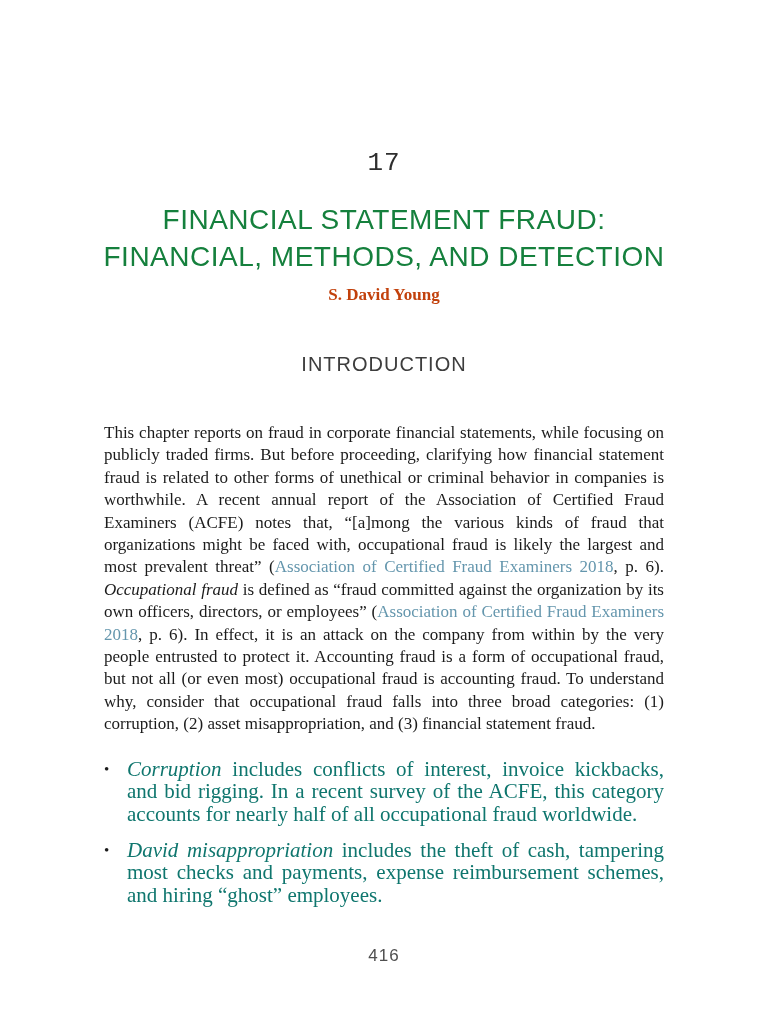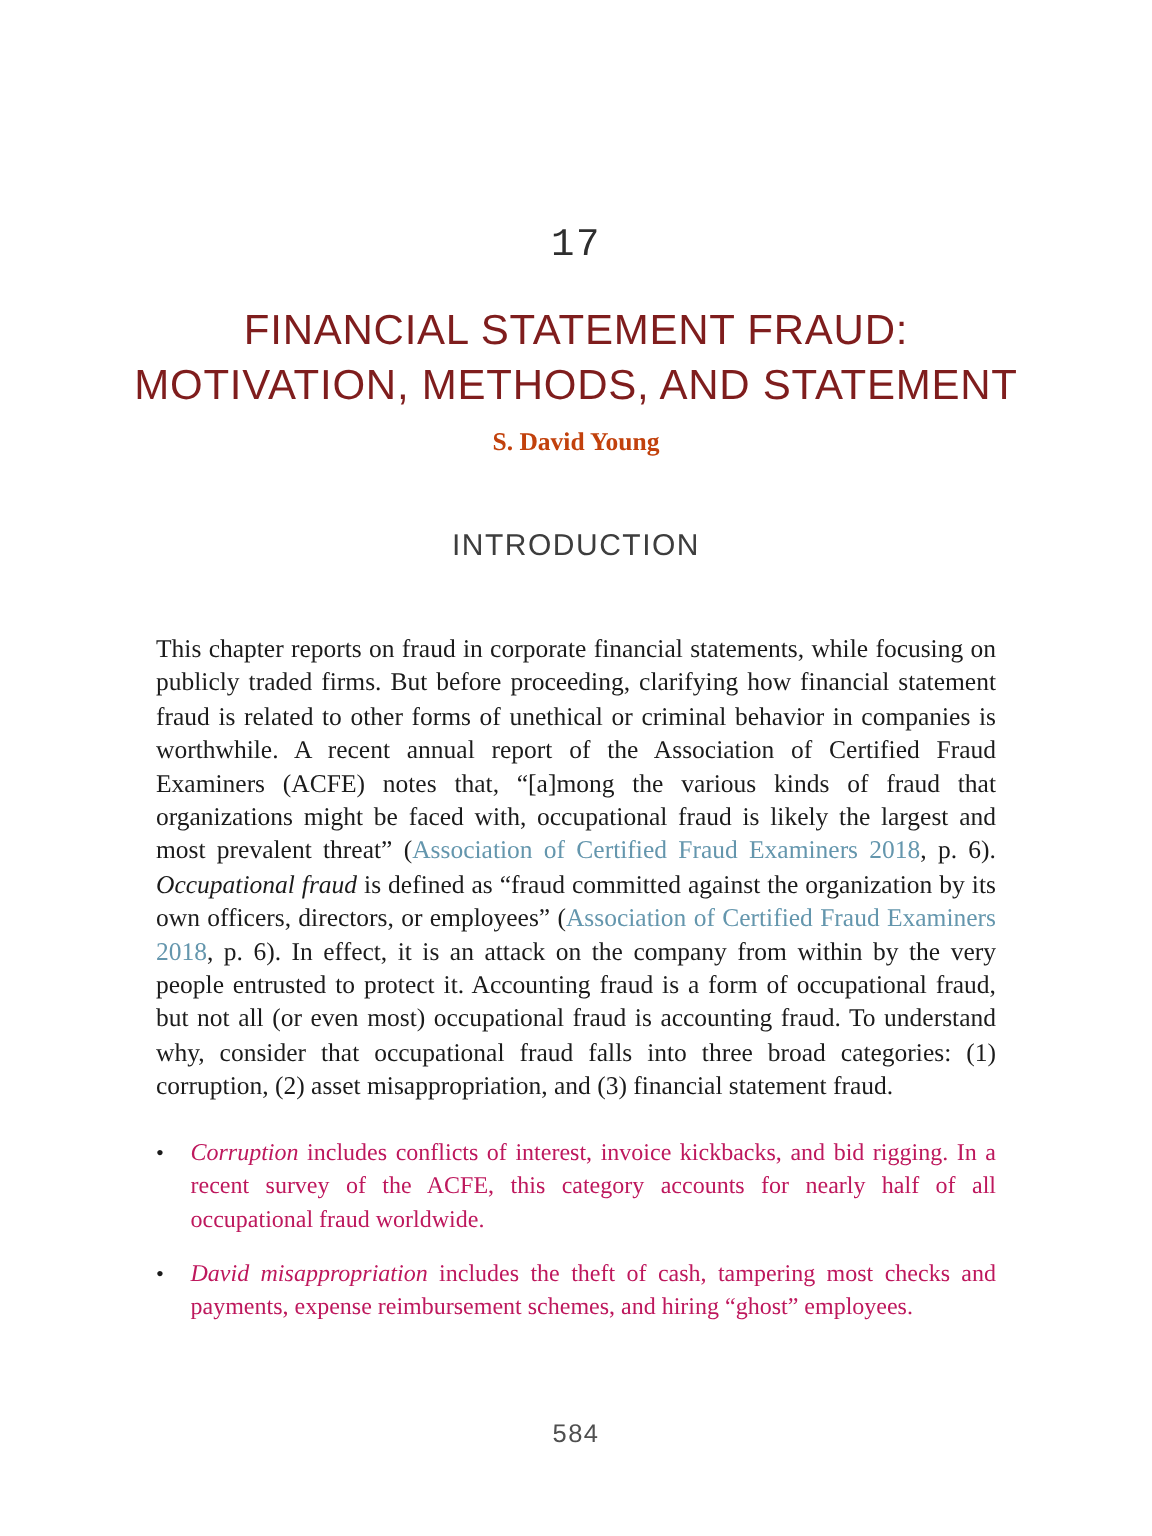"FINANCIAL STATEMENT FRAUD:" .chapter-title { color: #7f1d1d -> #15803d }
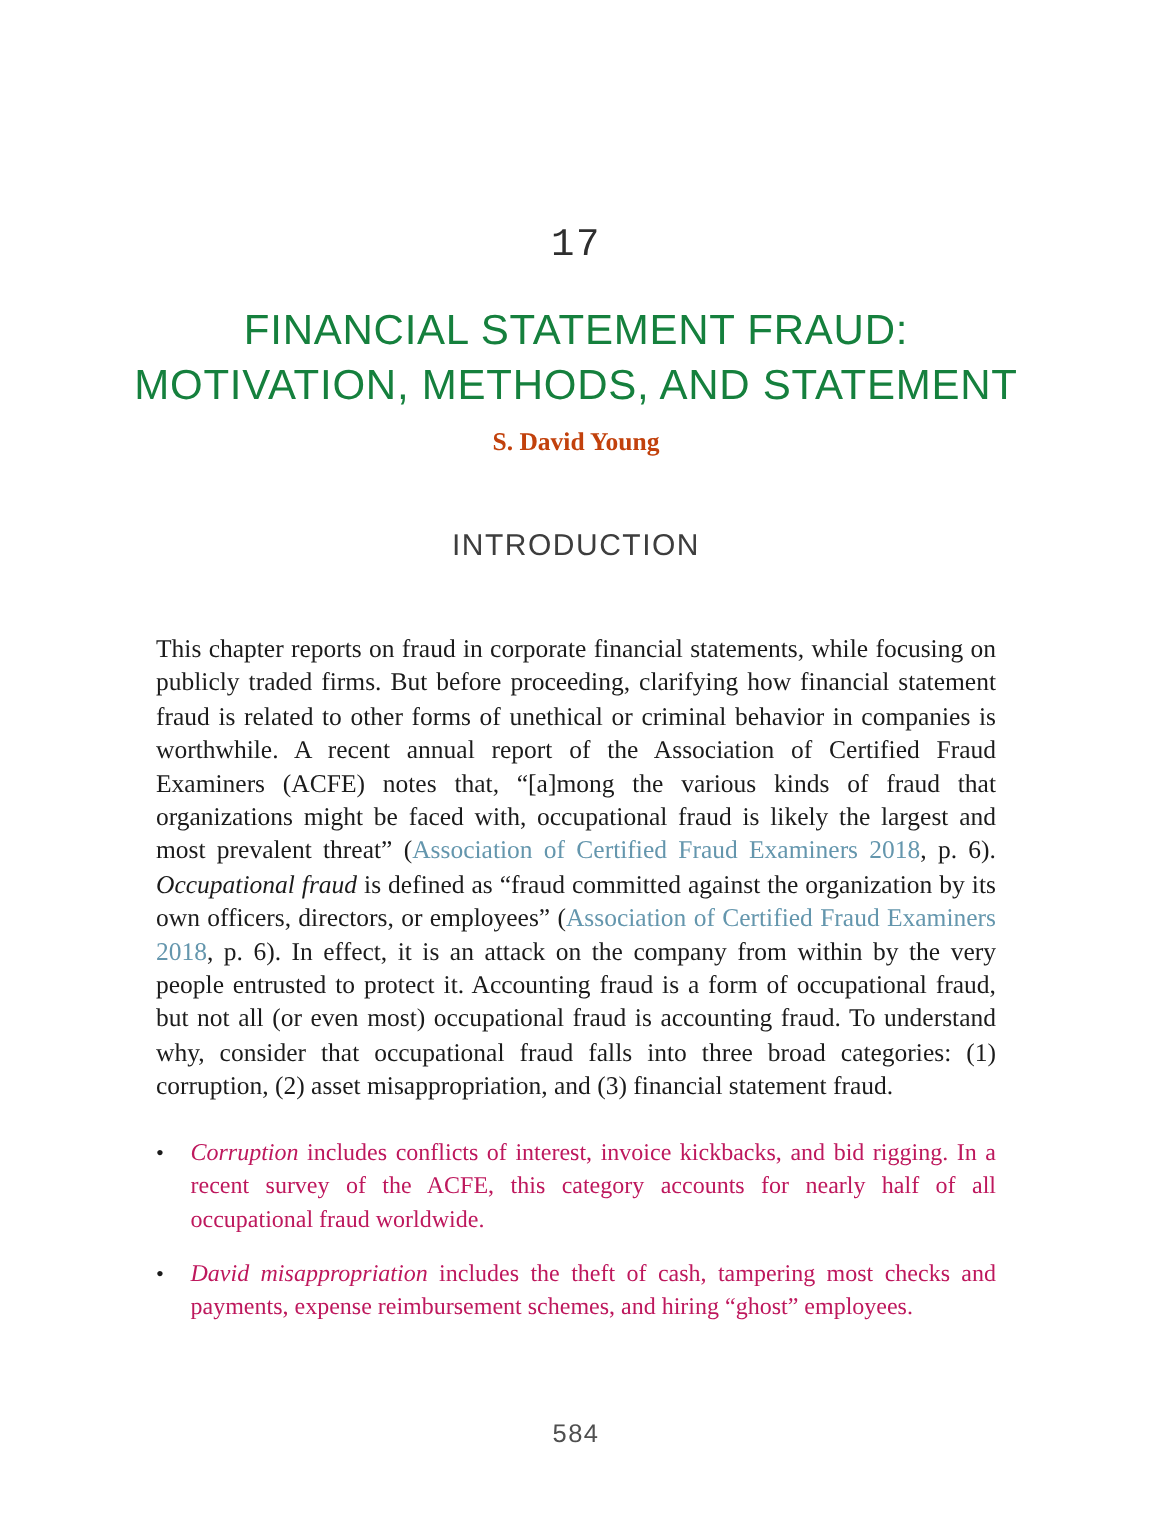"MOTIVATION, METHODS, AND STATEMENT" div { text: MOTIVATION, METHODS, AND STATEMENT -> FINANCIAL, METHODS, AND DETECTION }
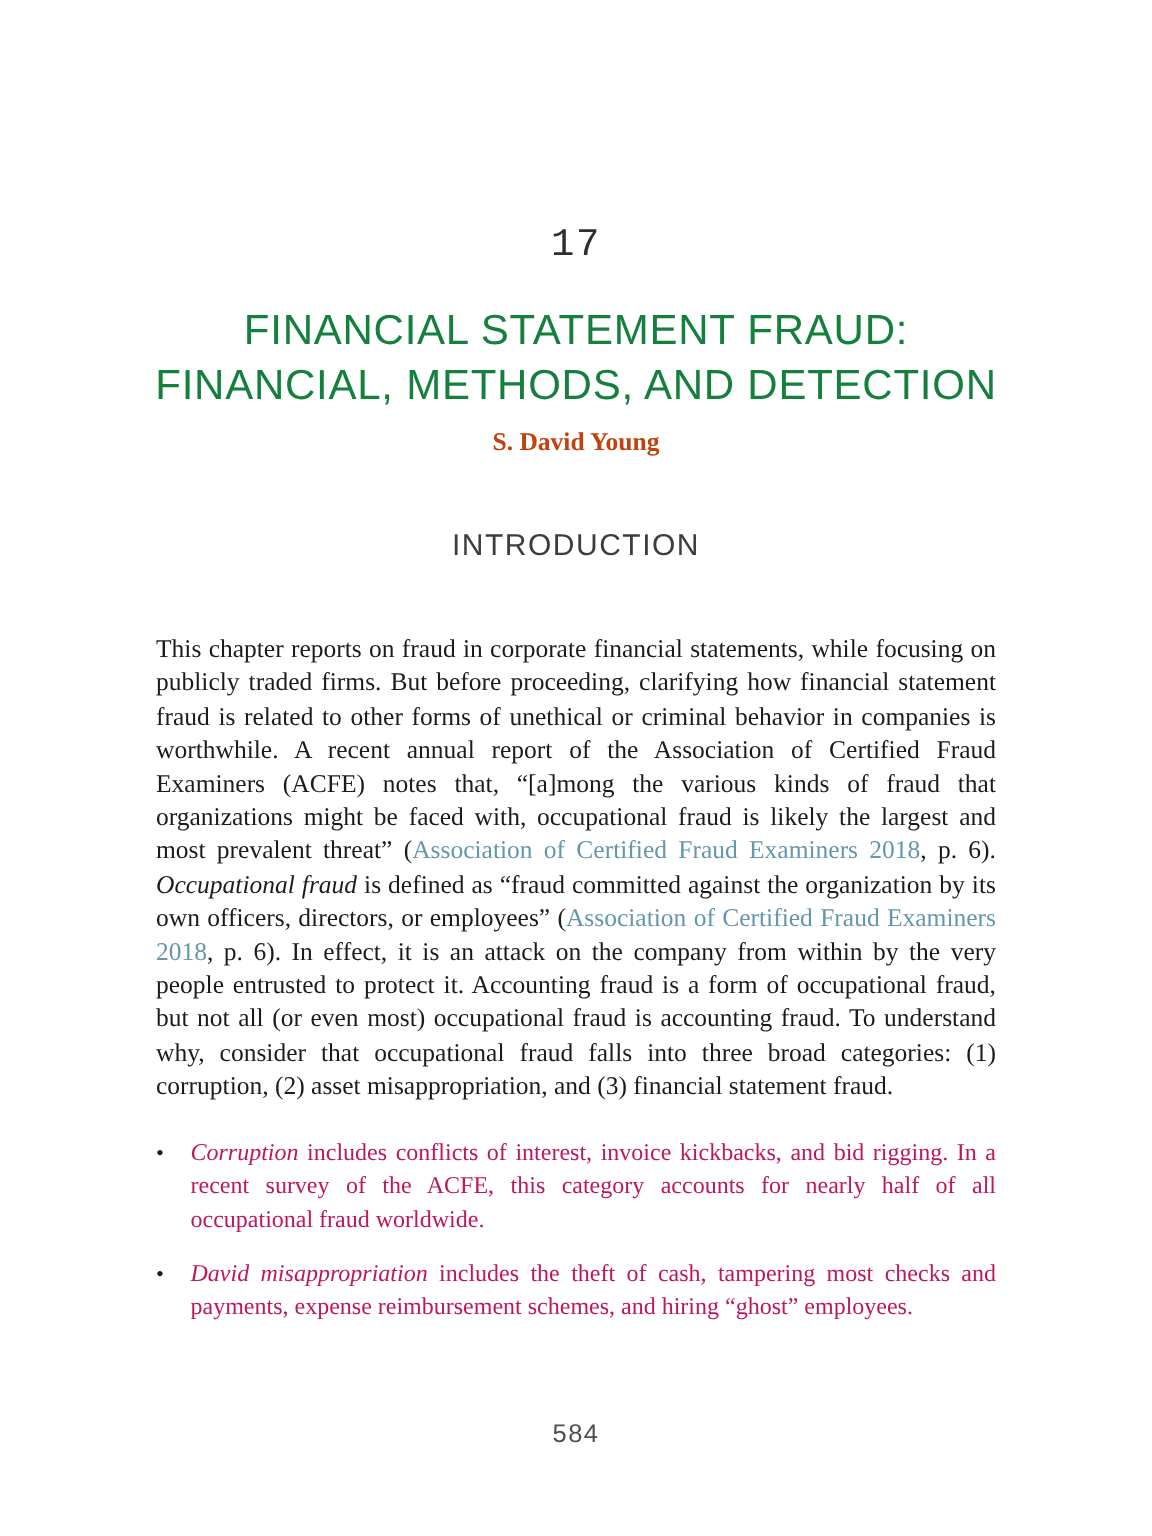"Corruption includes conflicts of" .bullet-text { color: #be185d -> #0f766e; font-size: 16px -> 21px }
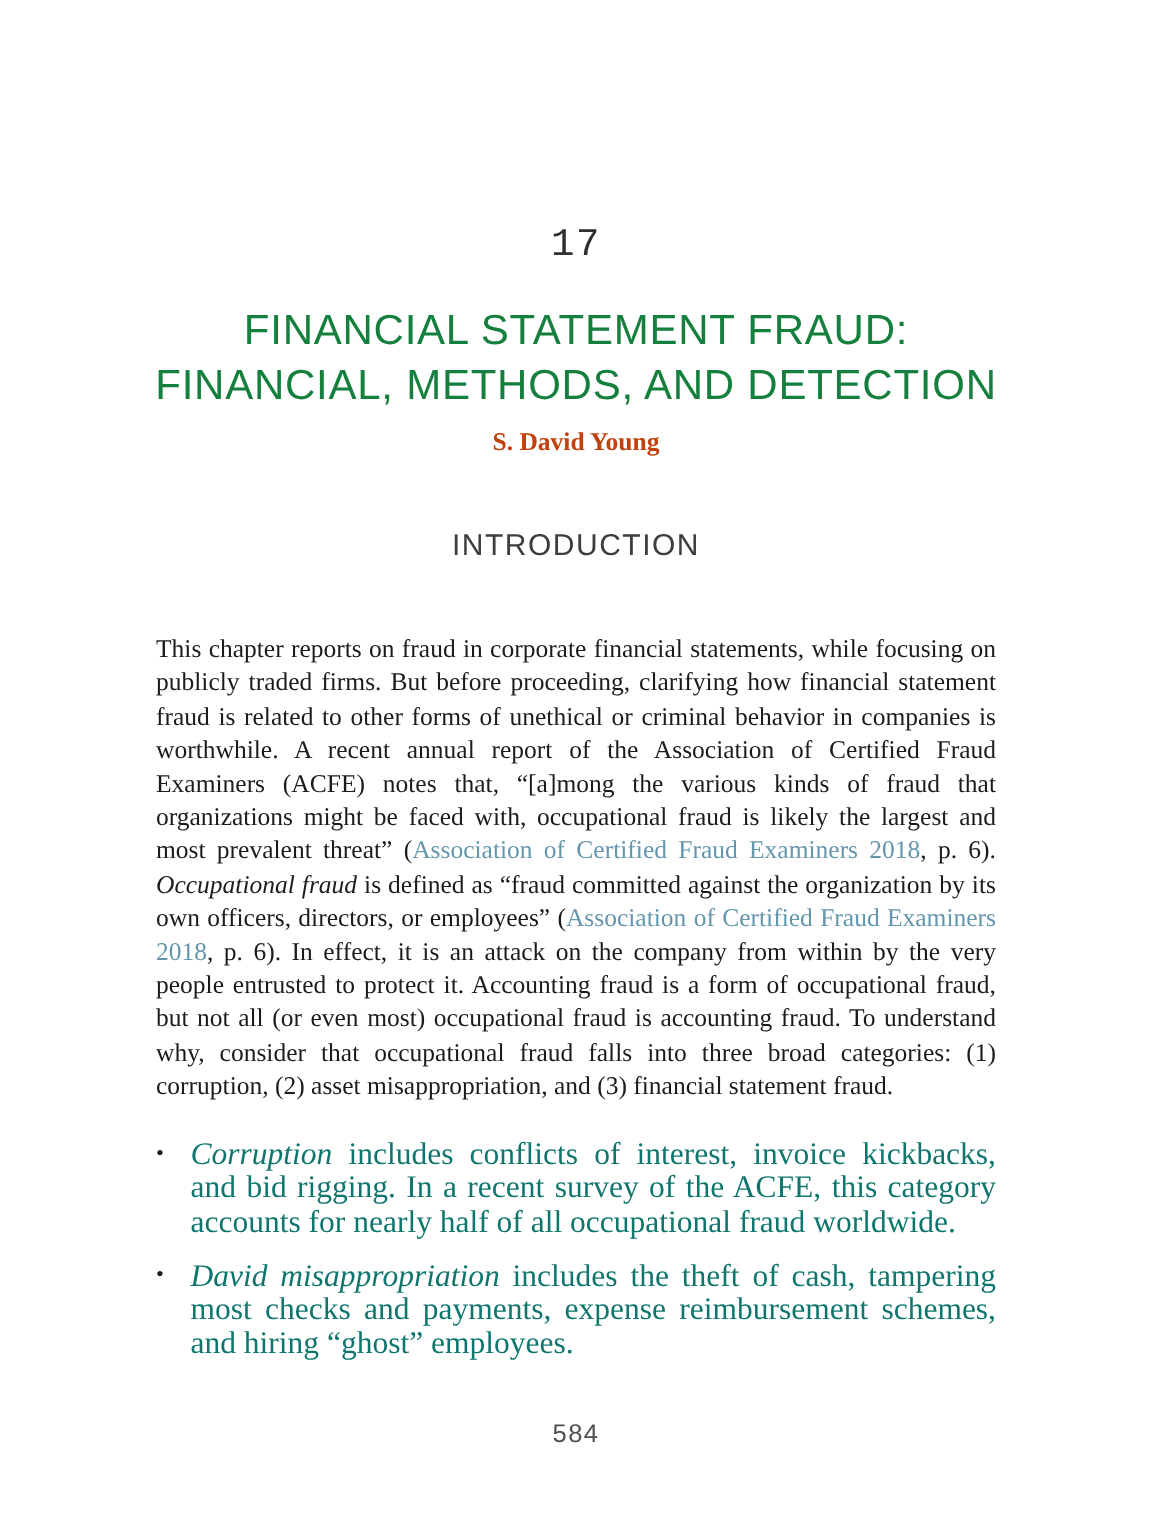"584" div.page-number { text: 584 -> 416 }
